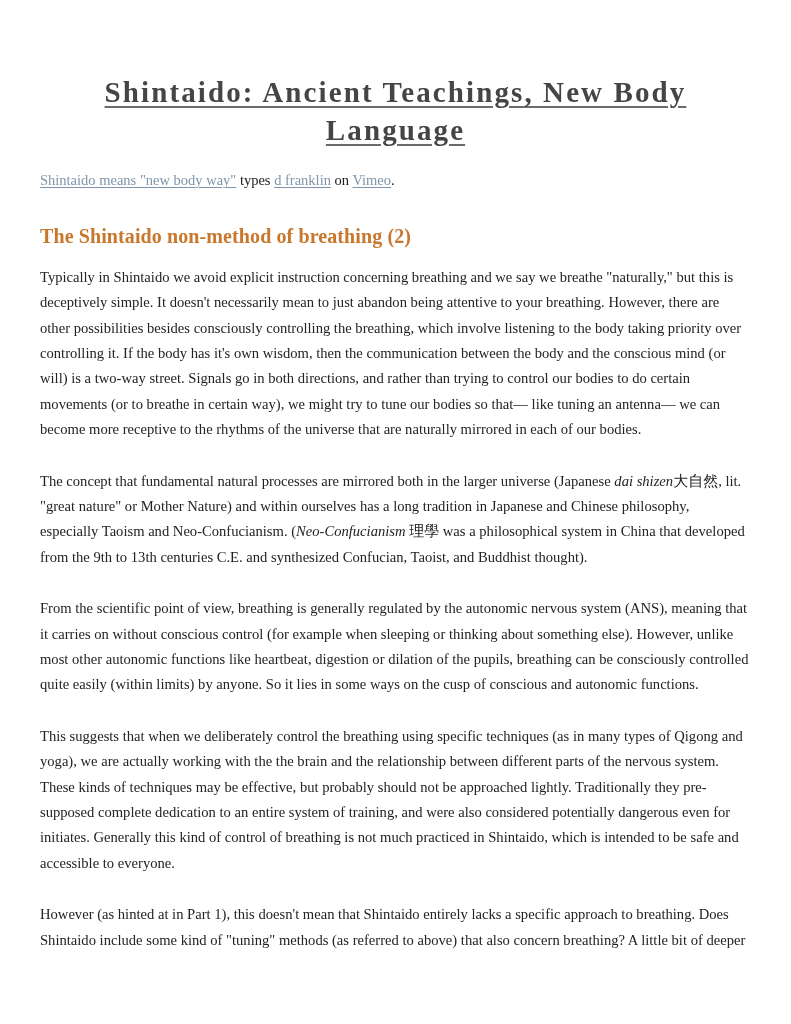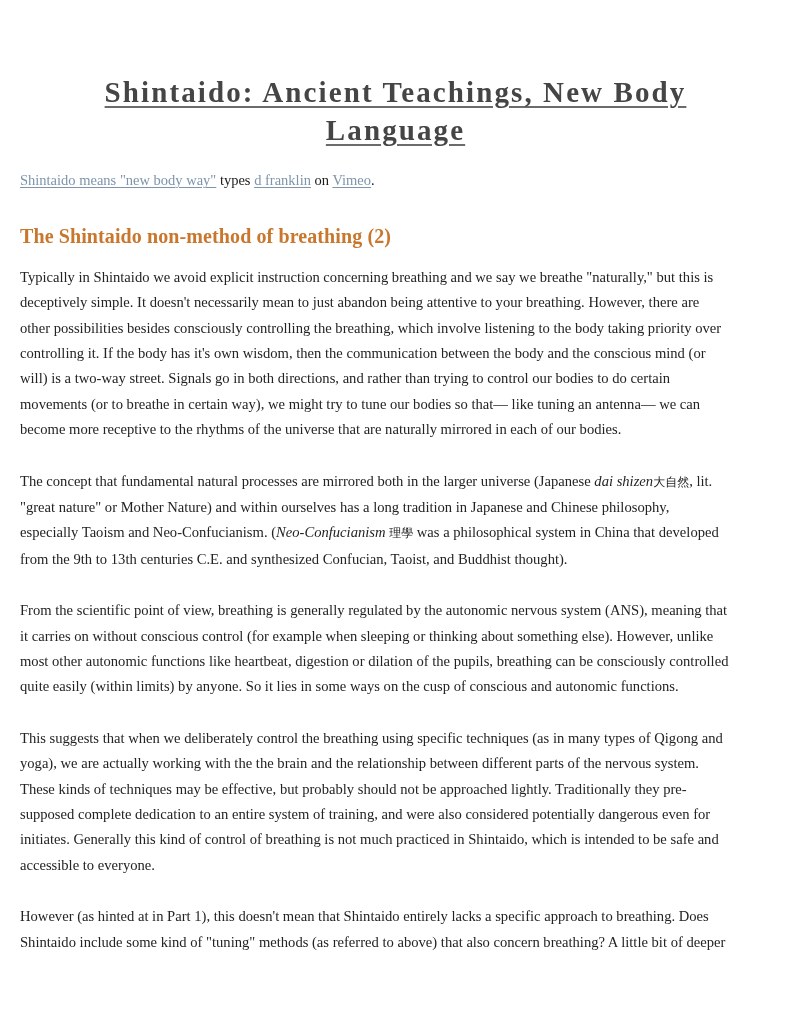"Shintaido: Ancient Teachings, New Body" .page { padding: 0 20px -> 0 40px }
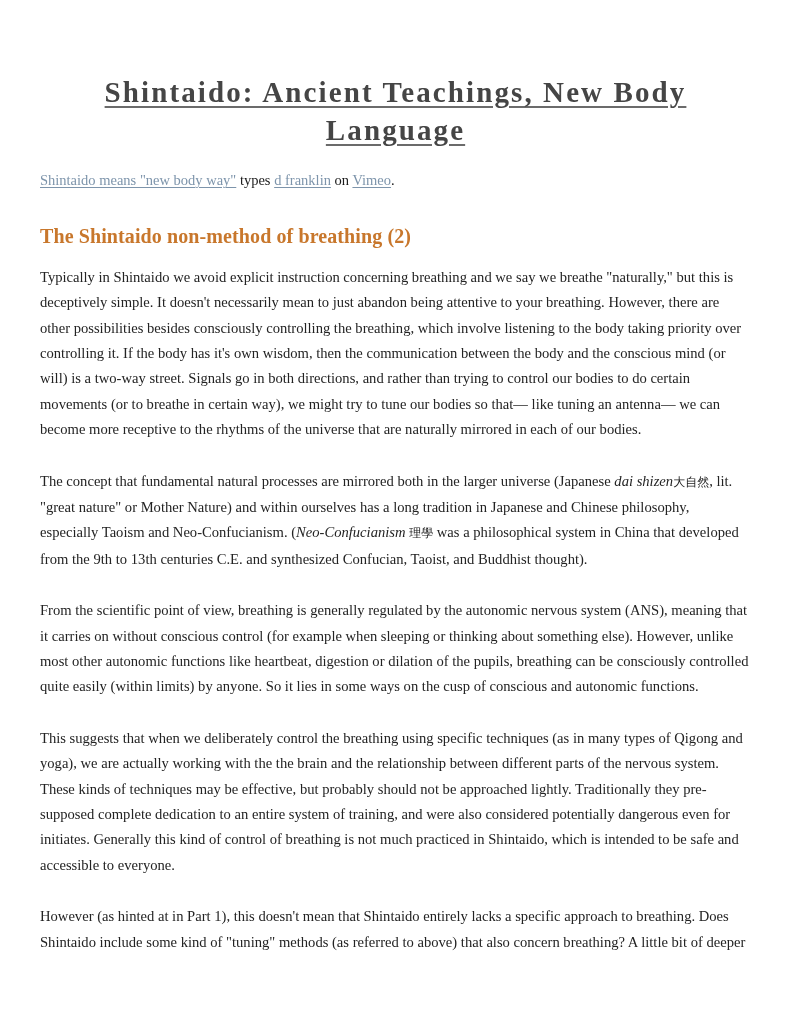"大自然" .cjk { font-size: 12px -> 15px }
